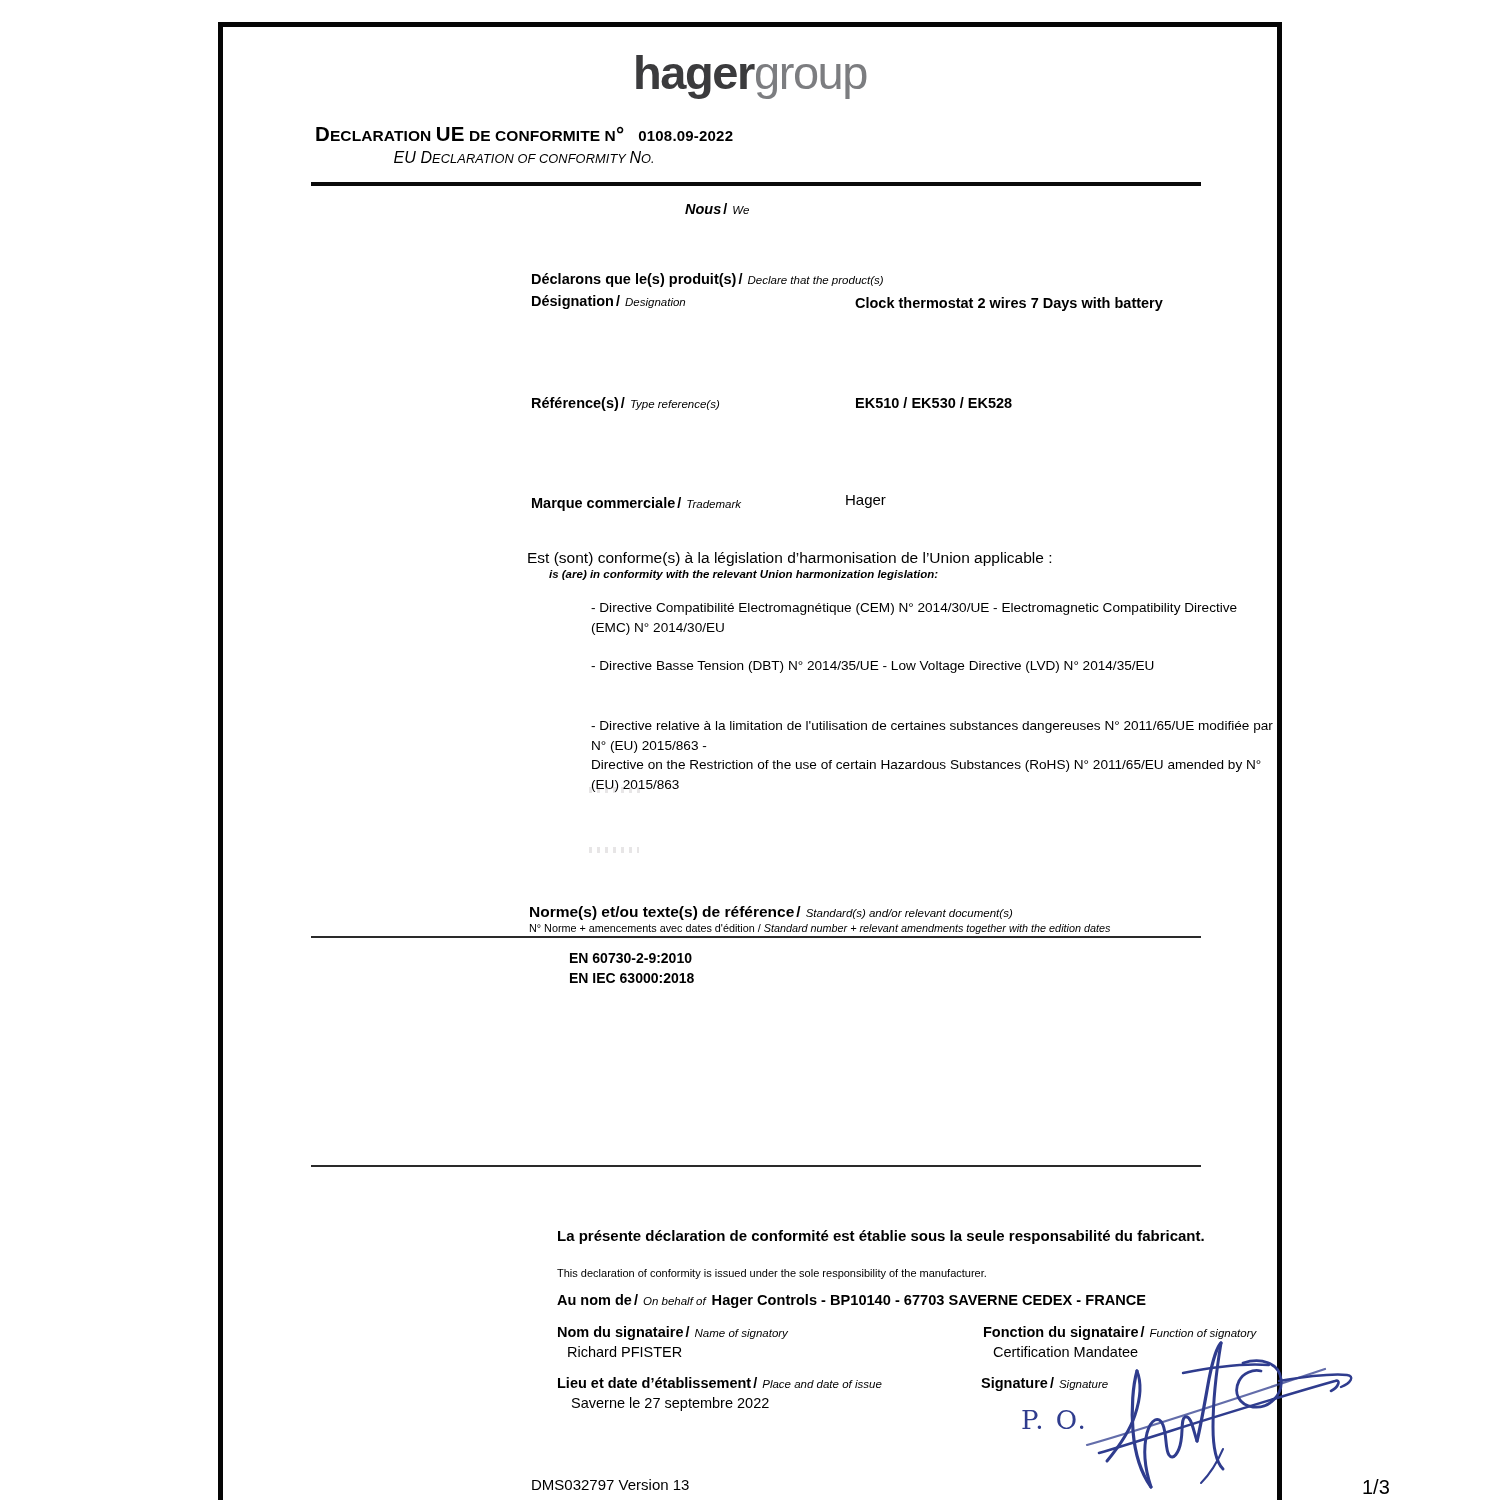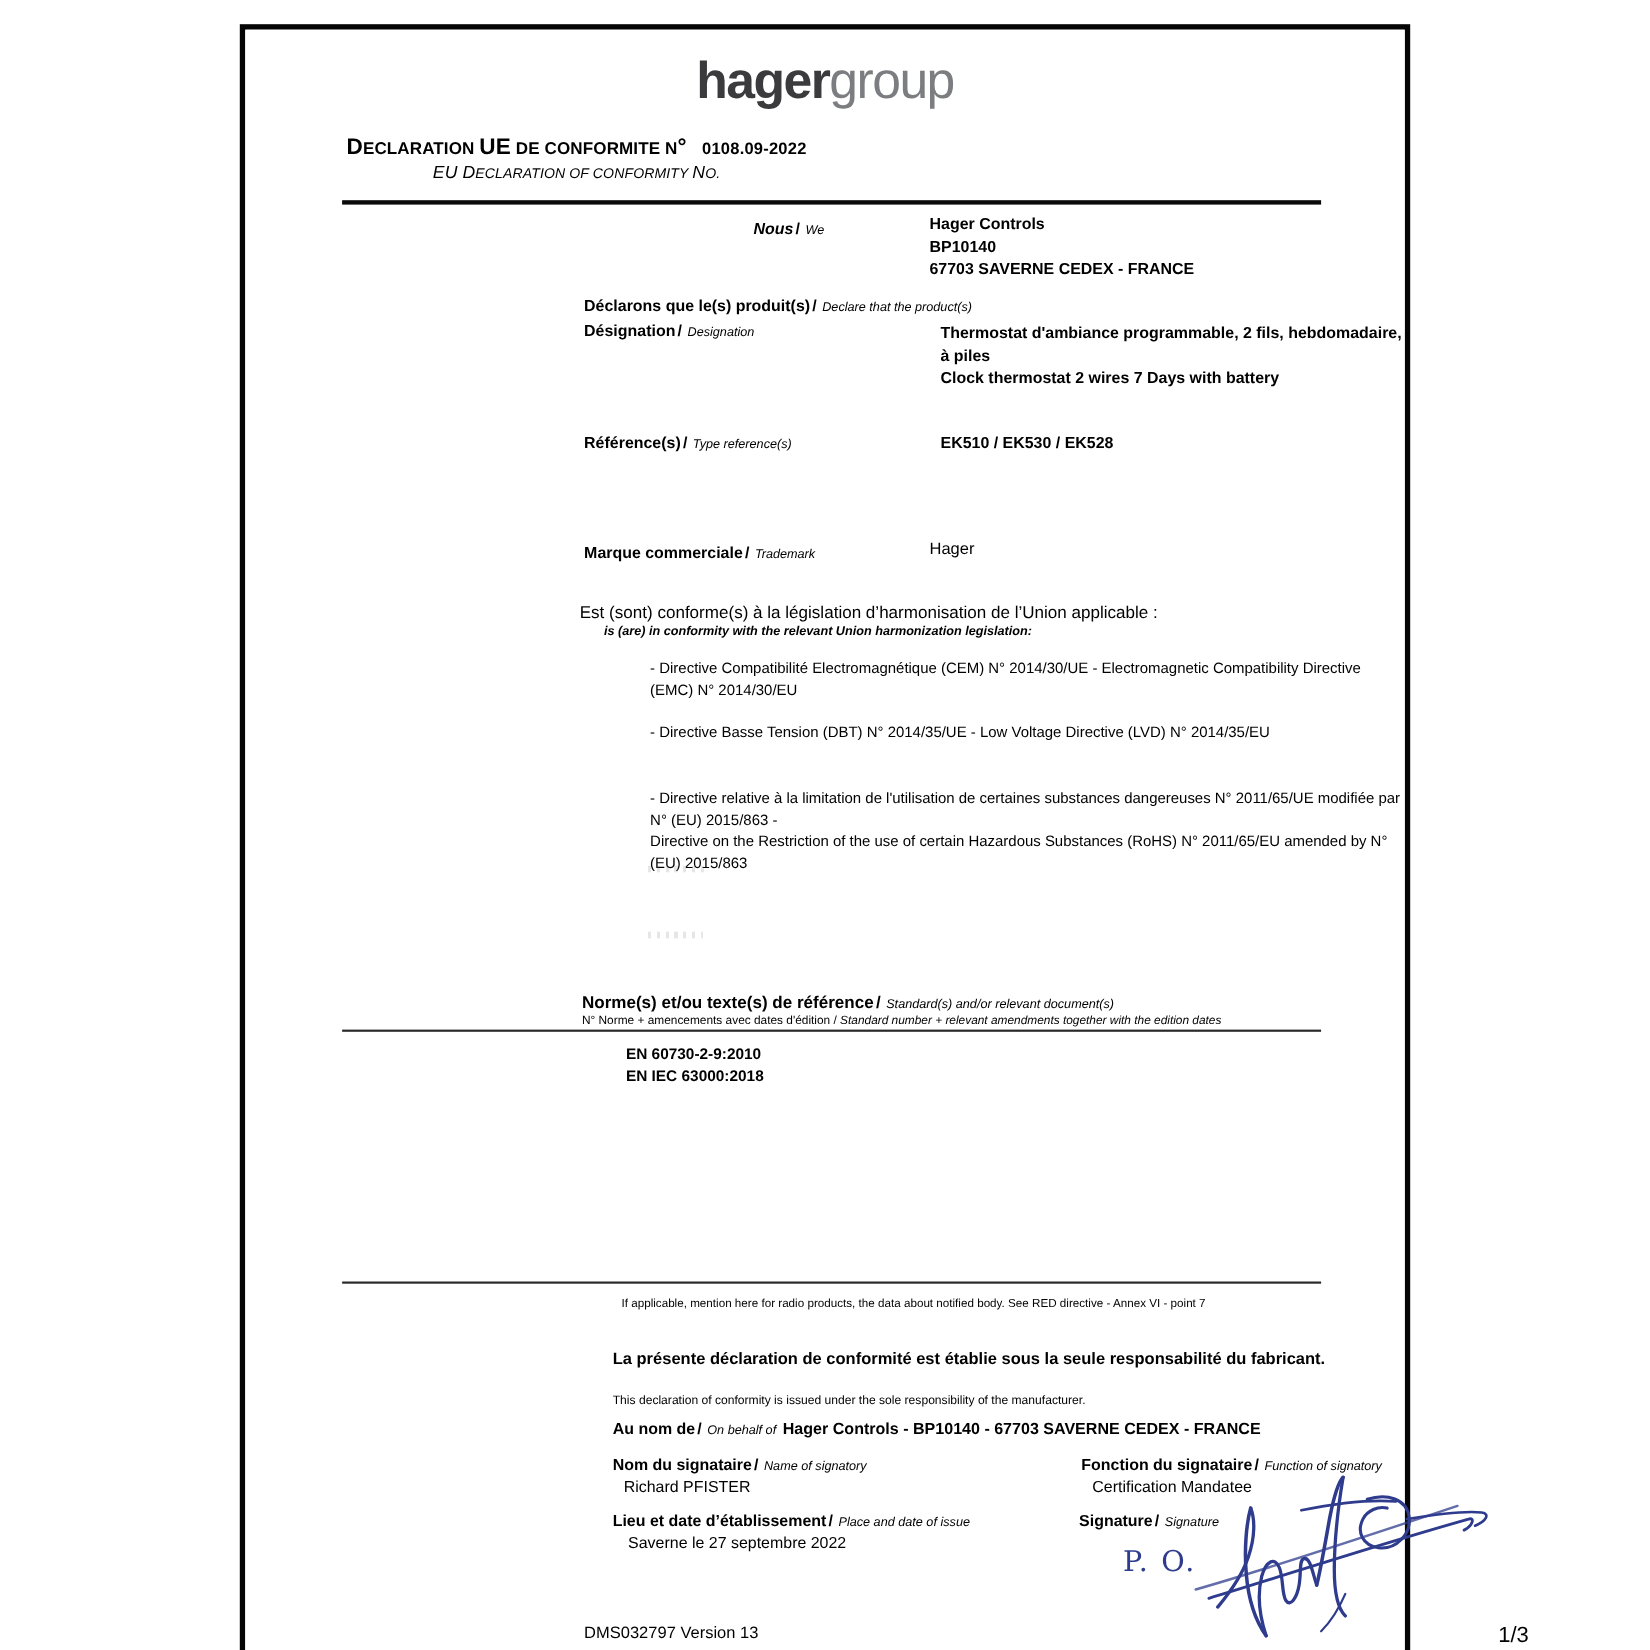"Hager Controls" div { html: <div> <div>Hager Controls</div> <div>BP10140</div> <div>67703 SAVERNE CEDEX - FRANCE</div> </div> -> none }
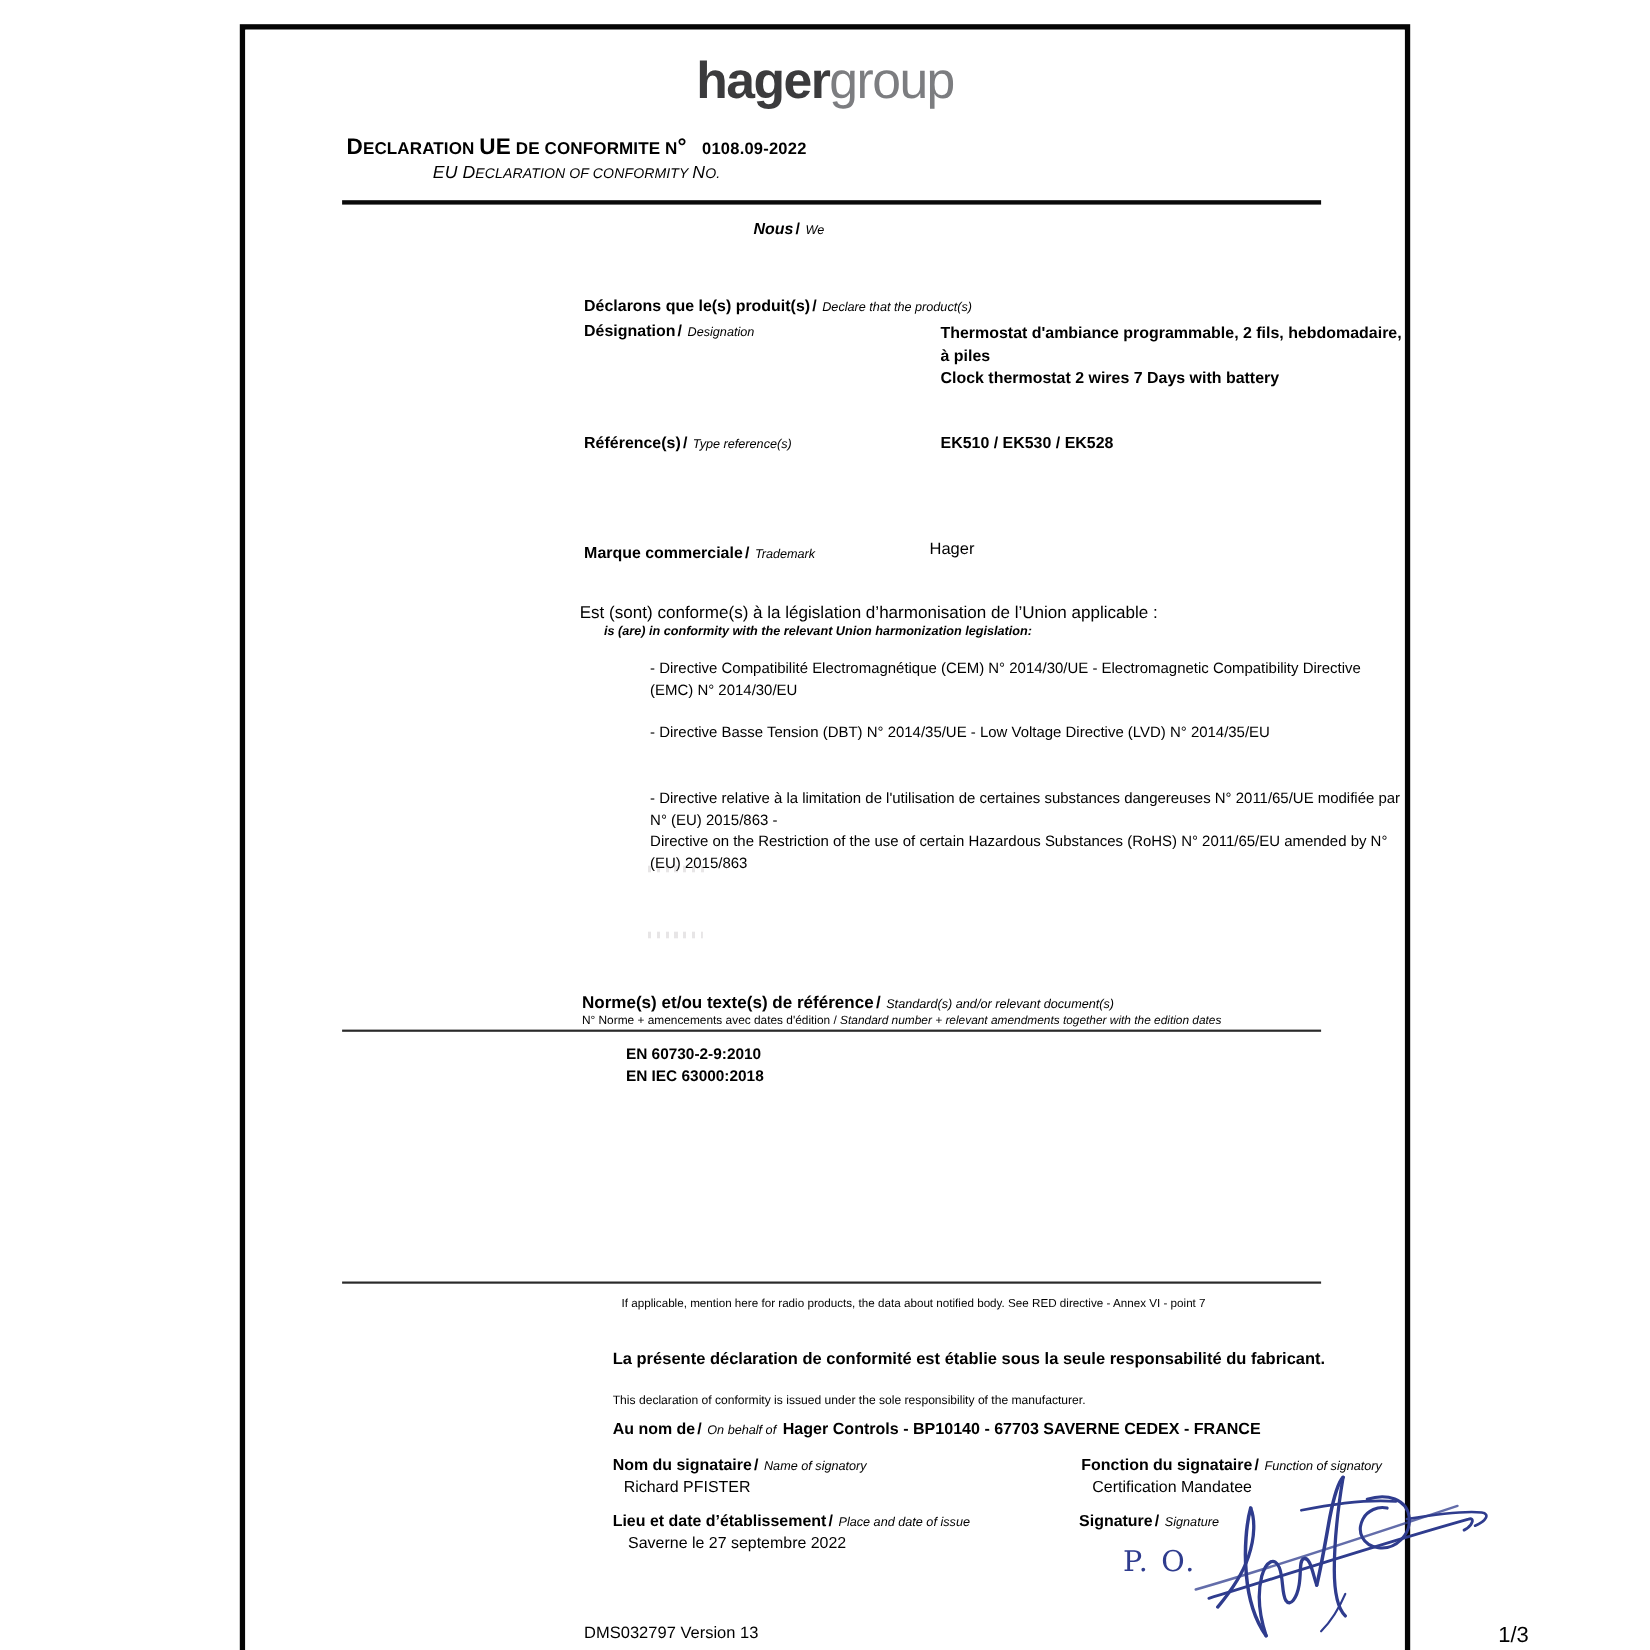"Thermostat d'ambiance programmable, 2" div.val-b { html: <div>Thermostat d'ambiance programmable, 2 fils, hebdomadaire, à piles</div> -> none }
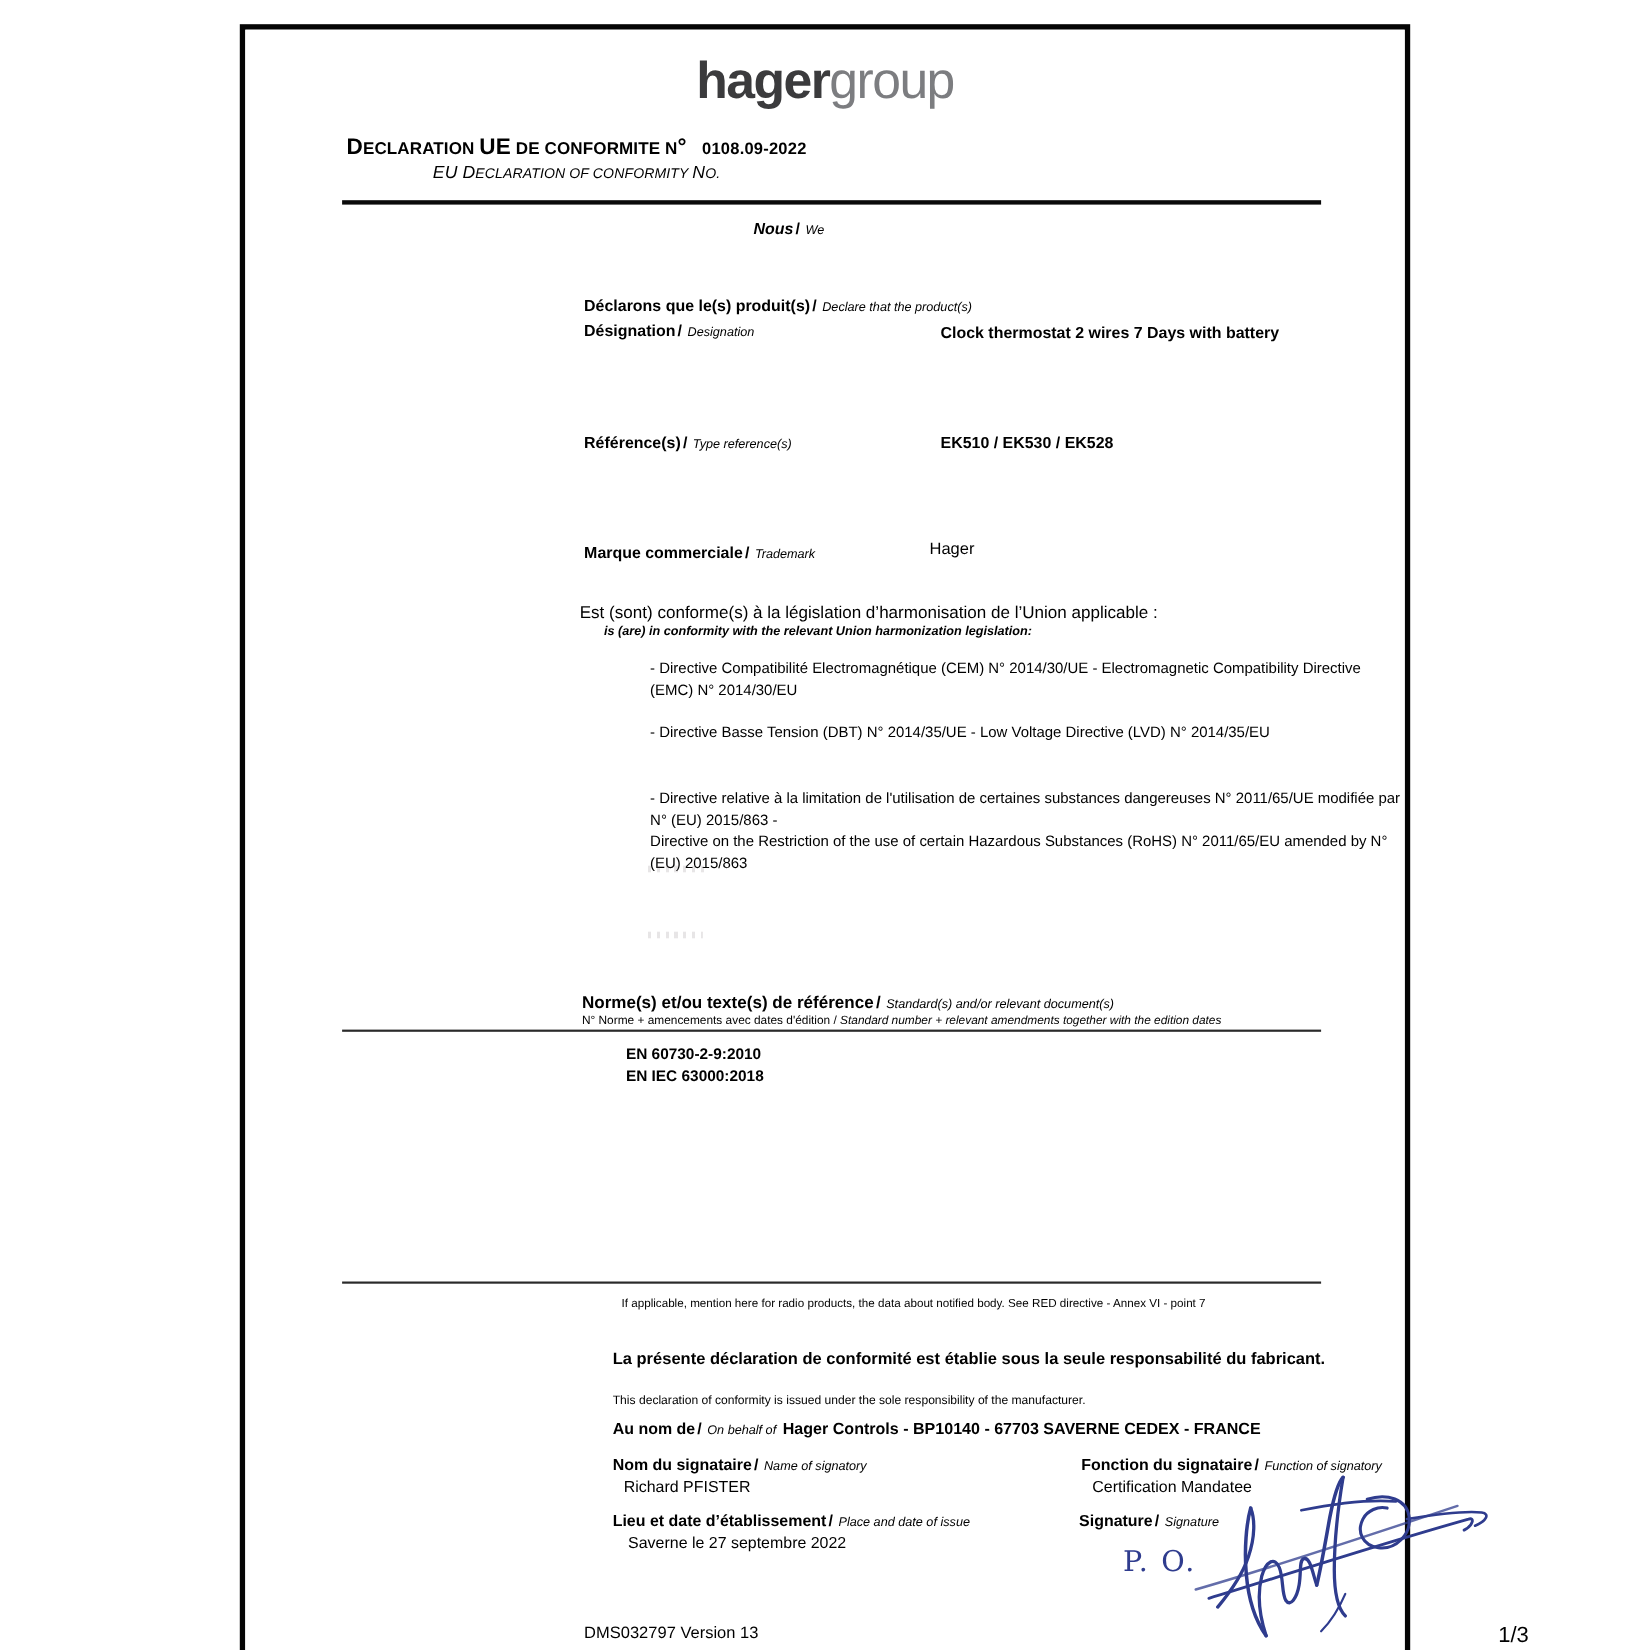"If applicable, mention here for" div { html: <div>If applicable, mention here for radio products, the data about notified body. See RED directive - Annex VI - point 7</div> -> none }
